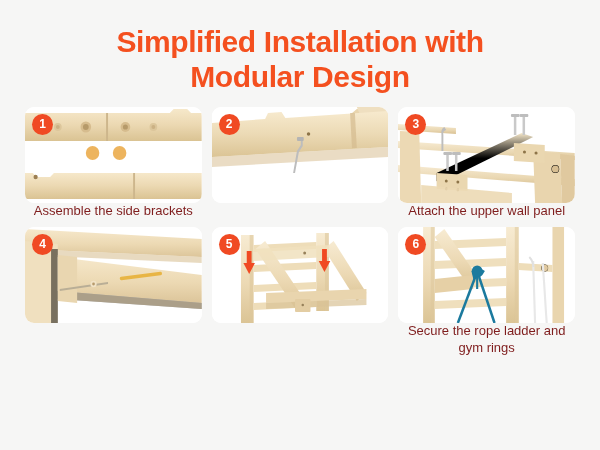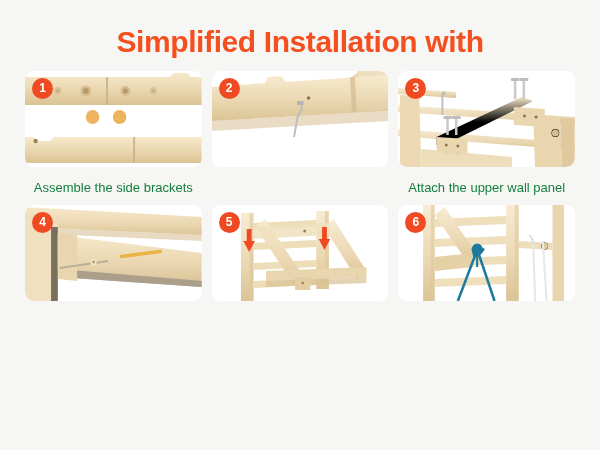"Modular Design" span.line { html: none -> <span>Modular Design</span> }
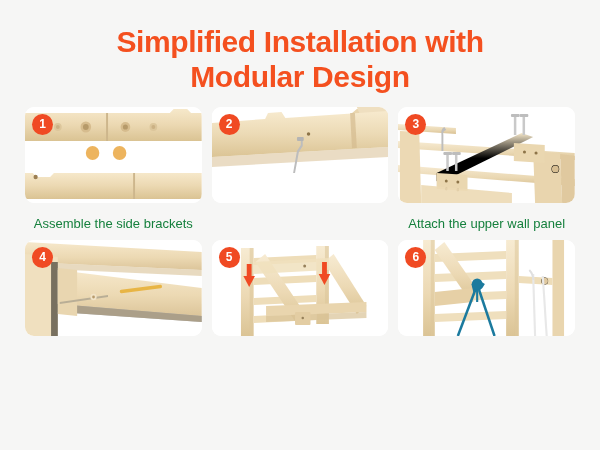"Assemble the side brackets" .caption { color: #15803d -> #7f1d1d; margin-top: 13px -> 0 }
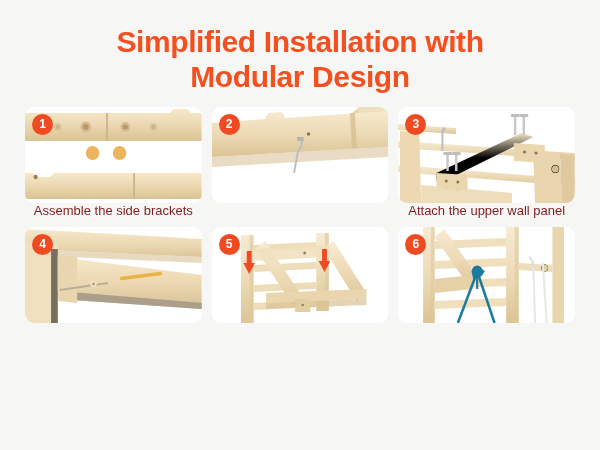"Secure the rope ladder and" div.caption { html: none -> <div>Secure the rope ladder and gym rings</div> }
